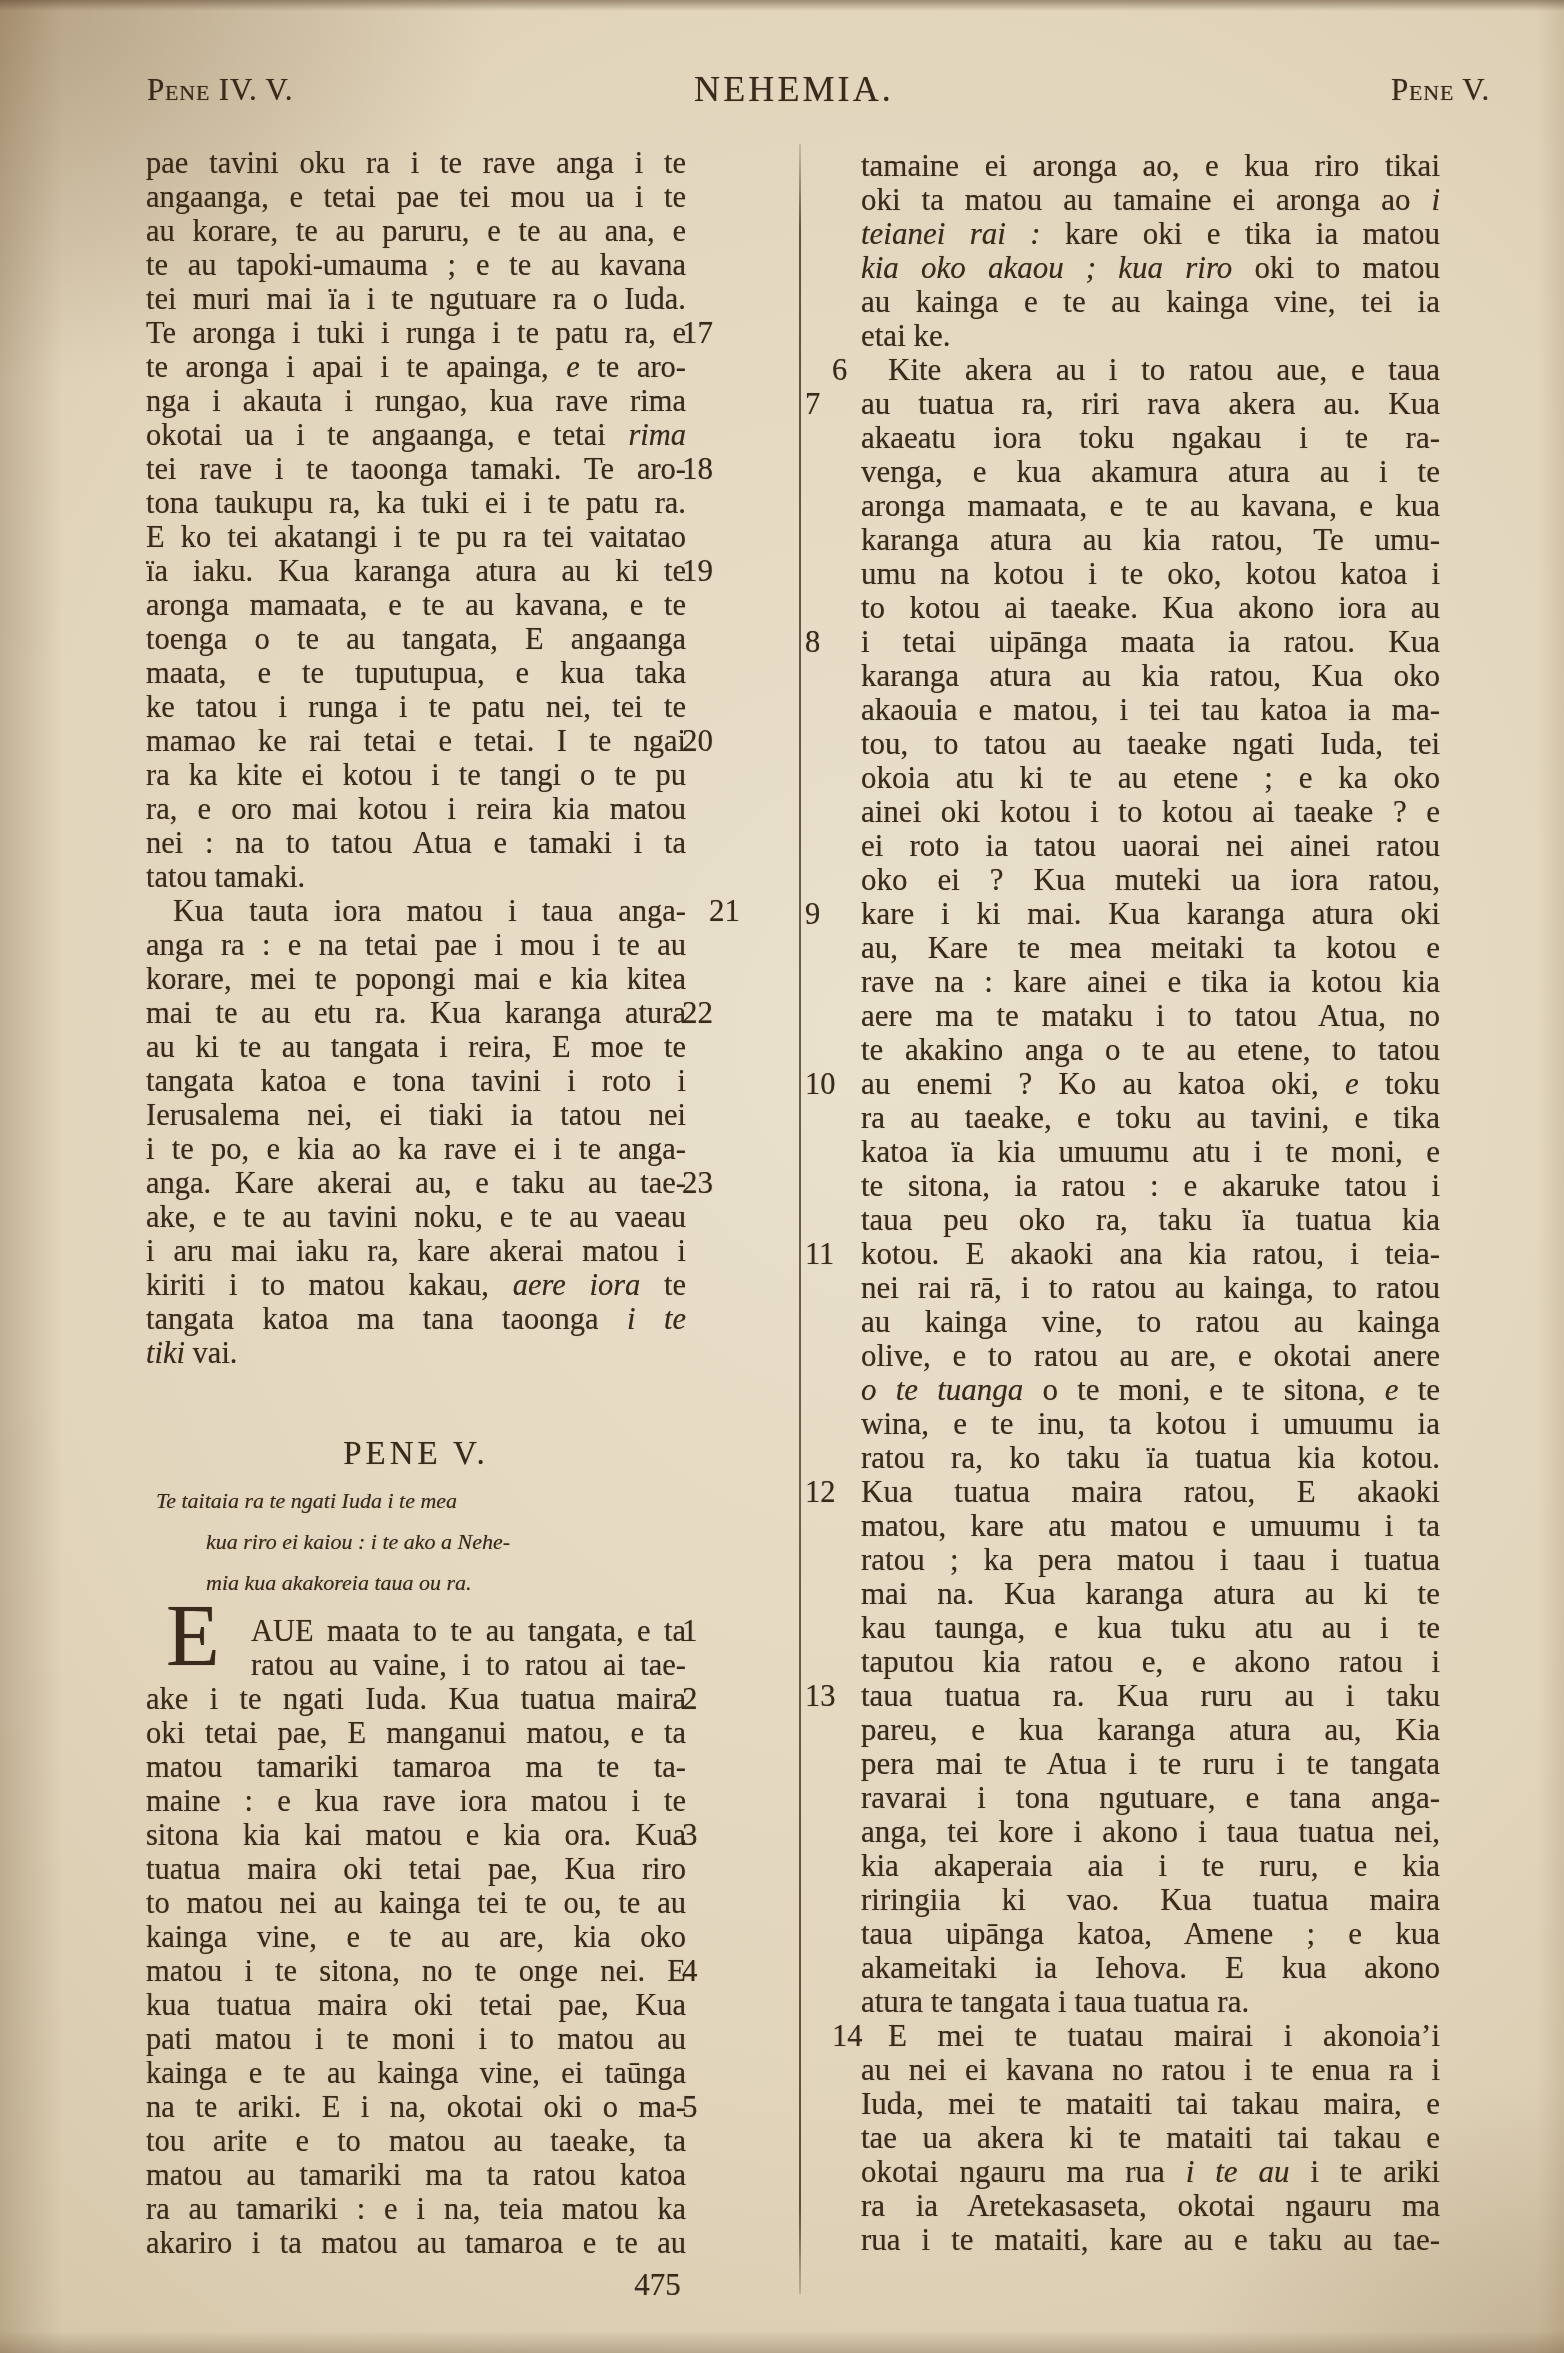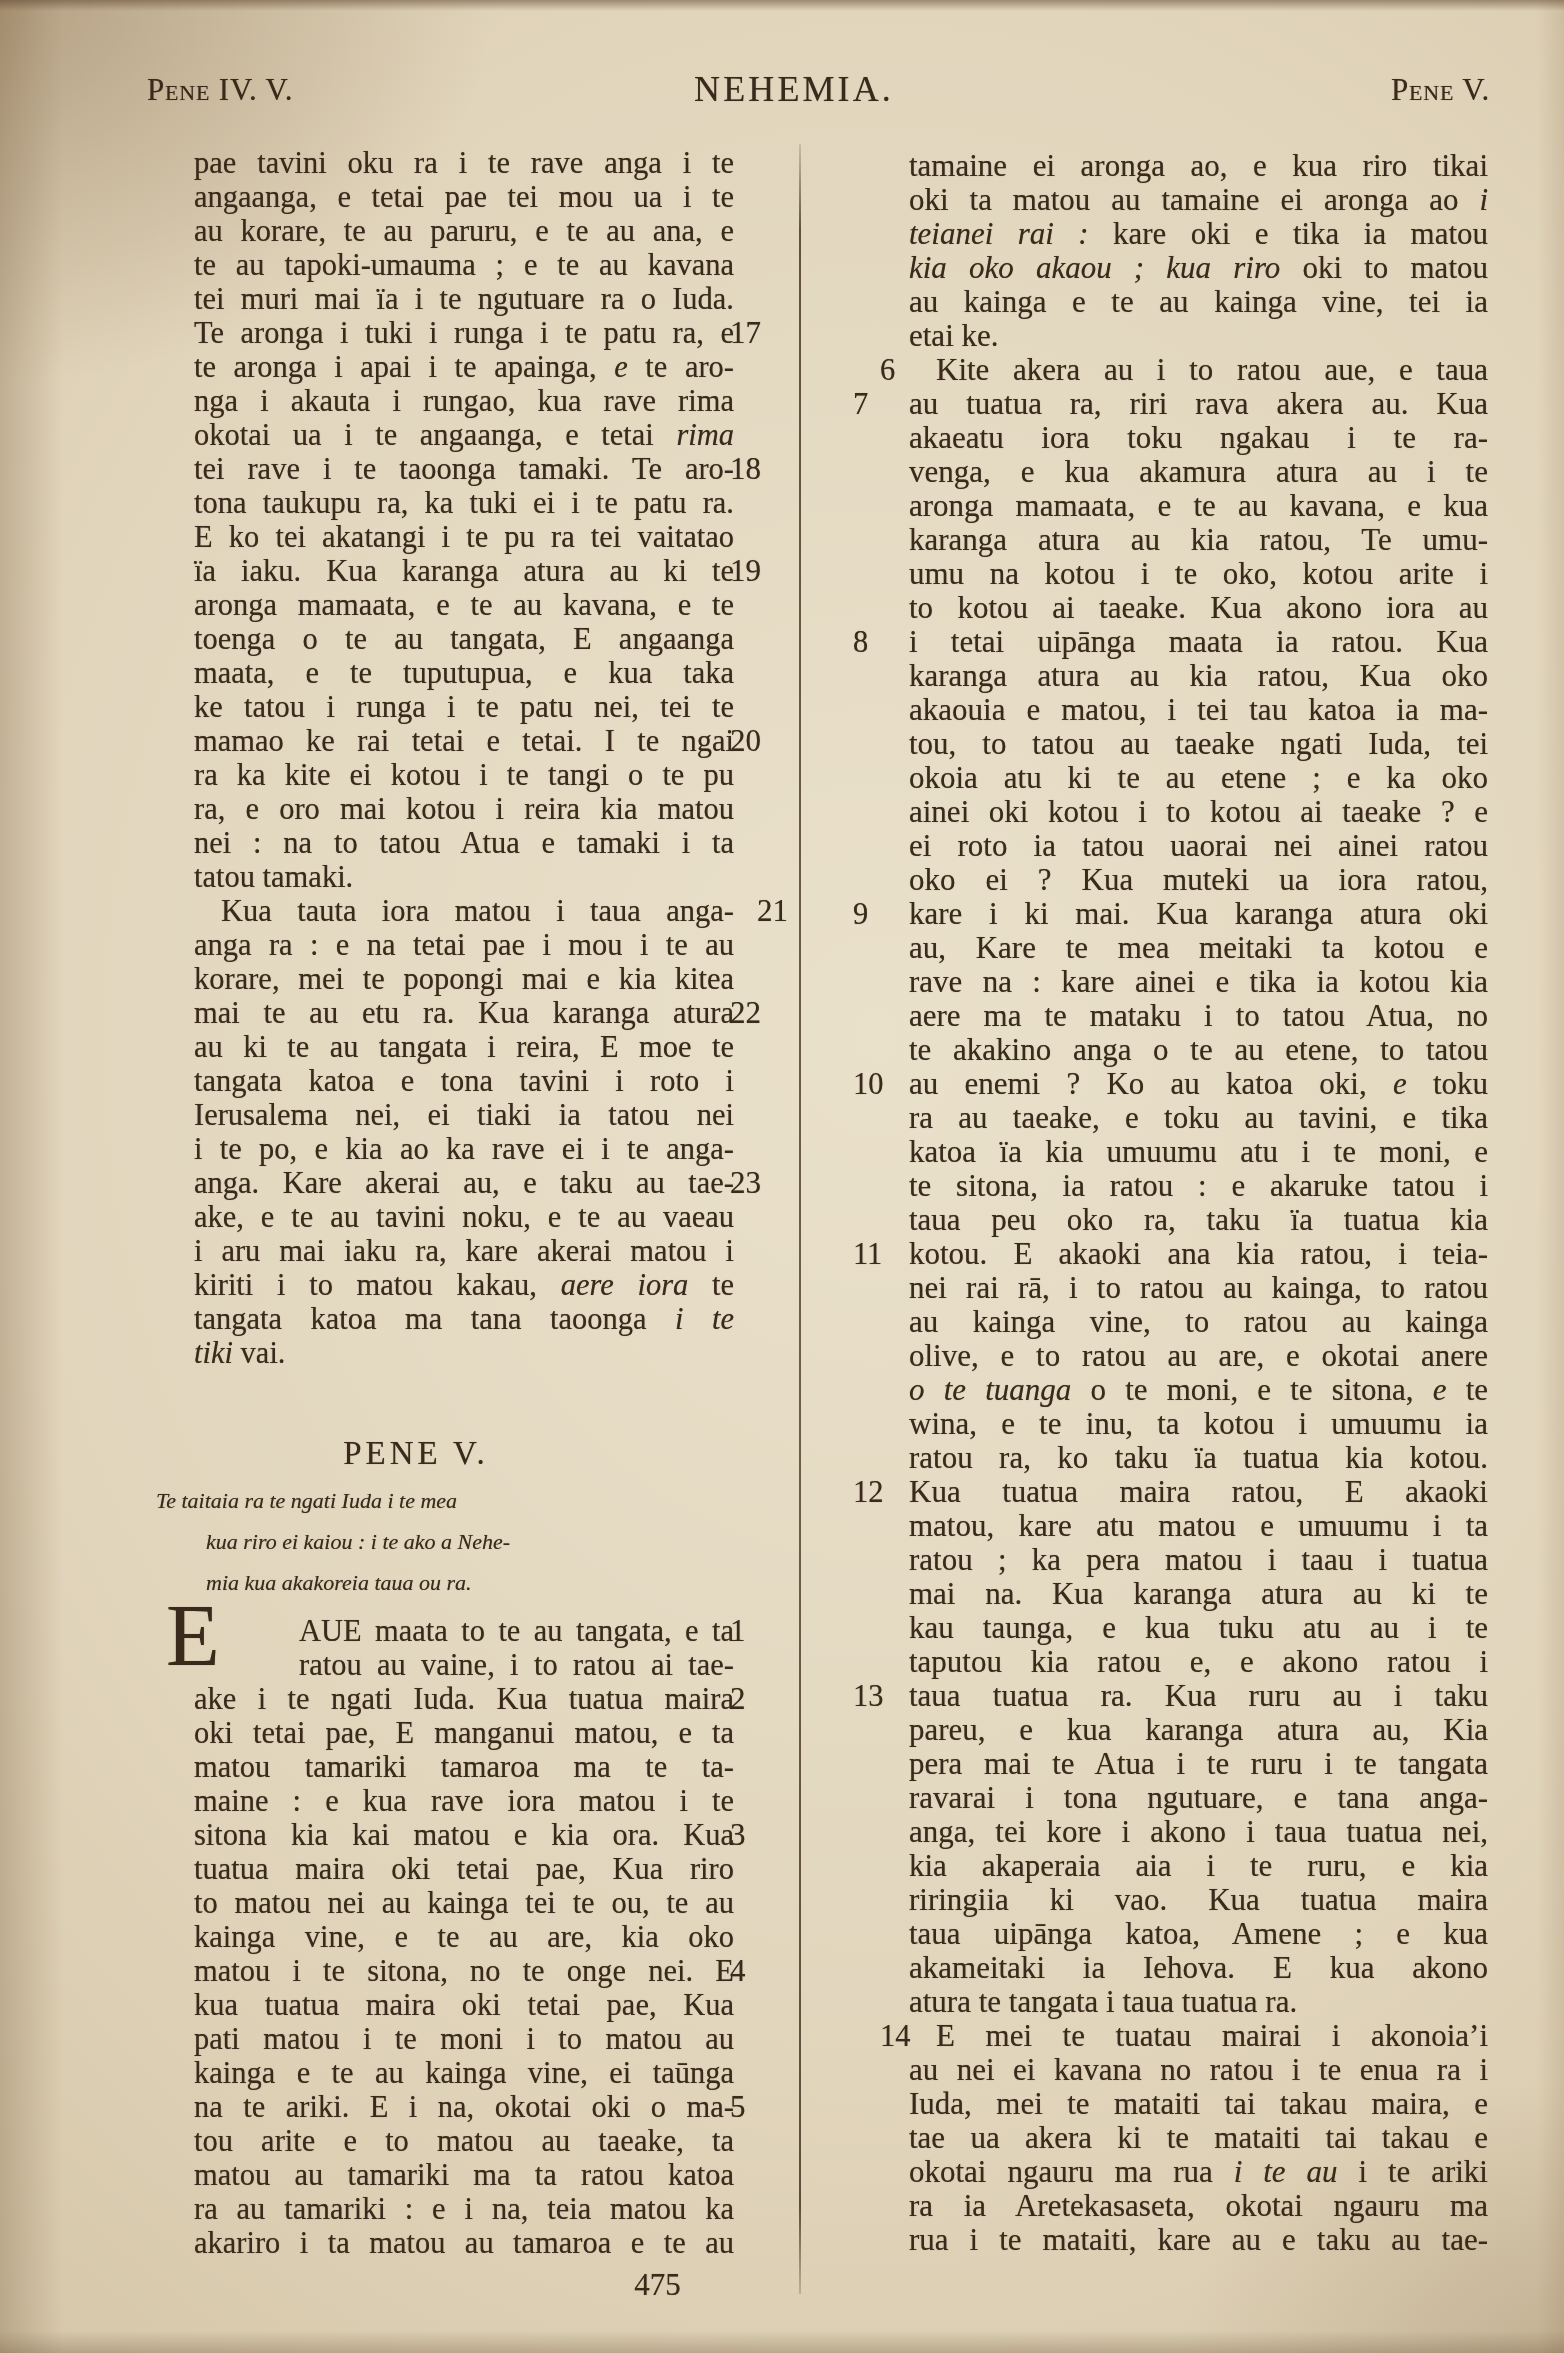"pae tavini oku ra i" .col { margin-left: 48px -> none }
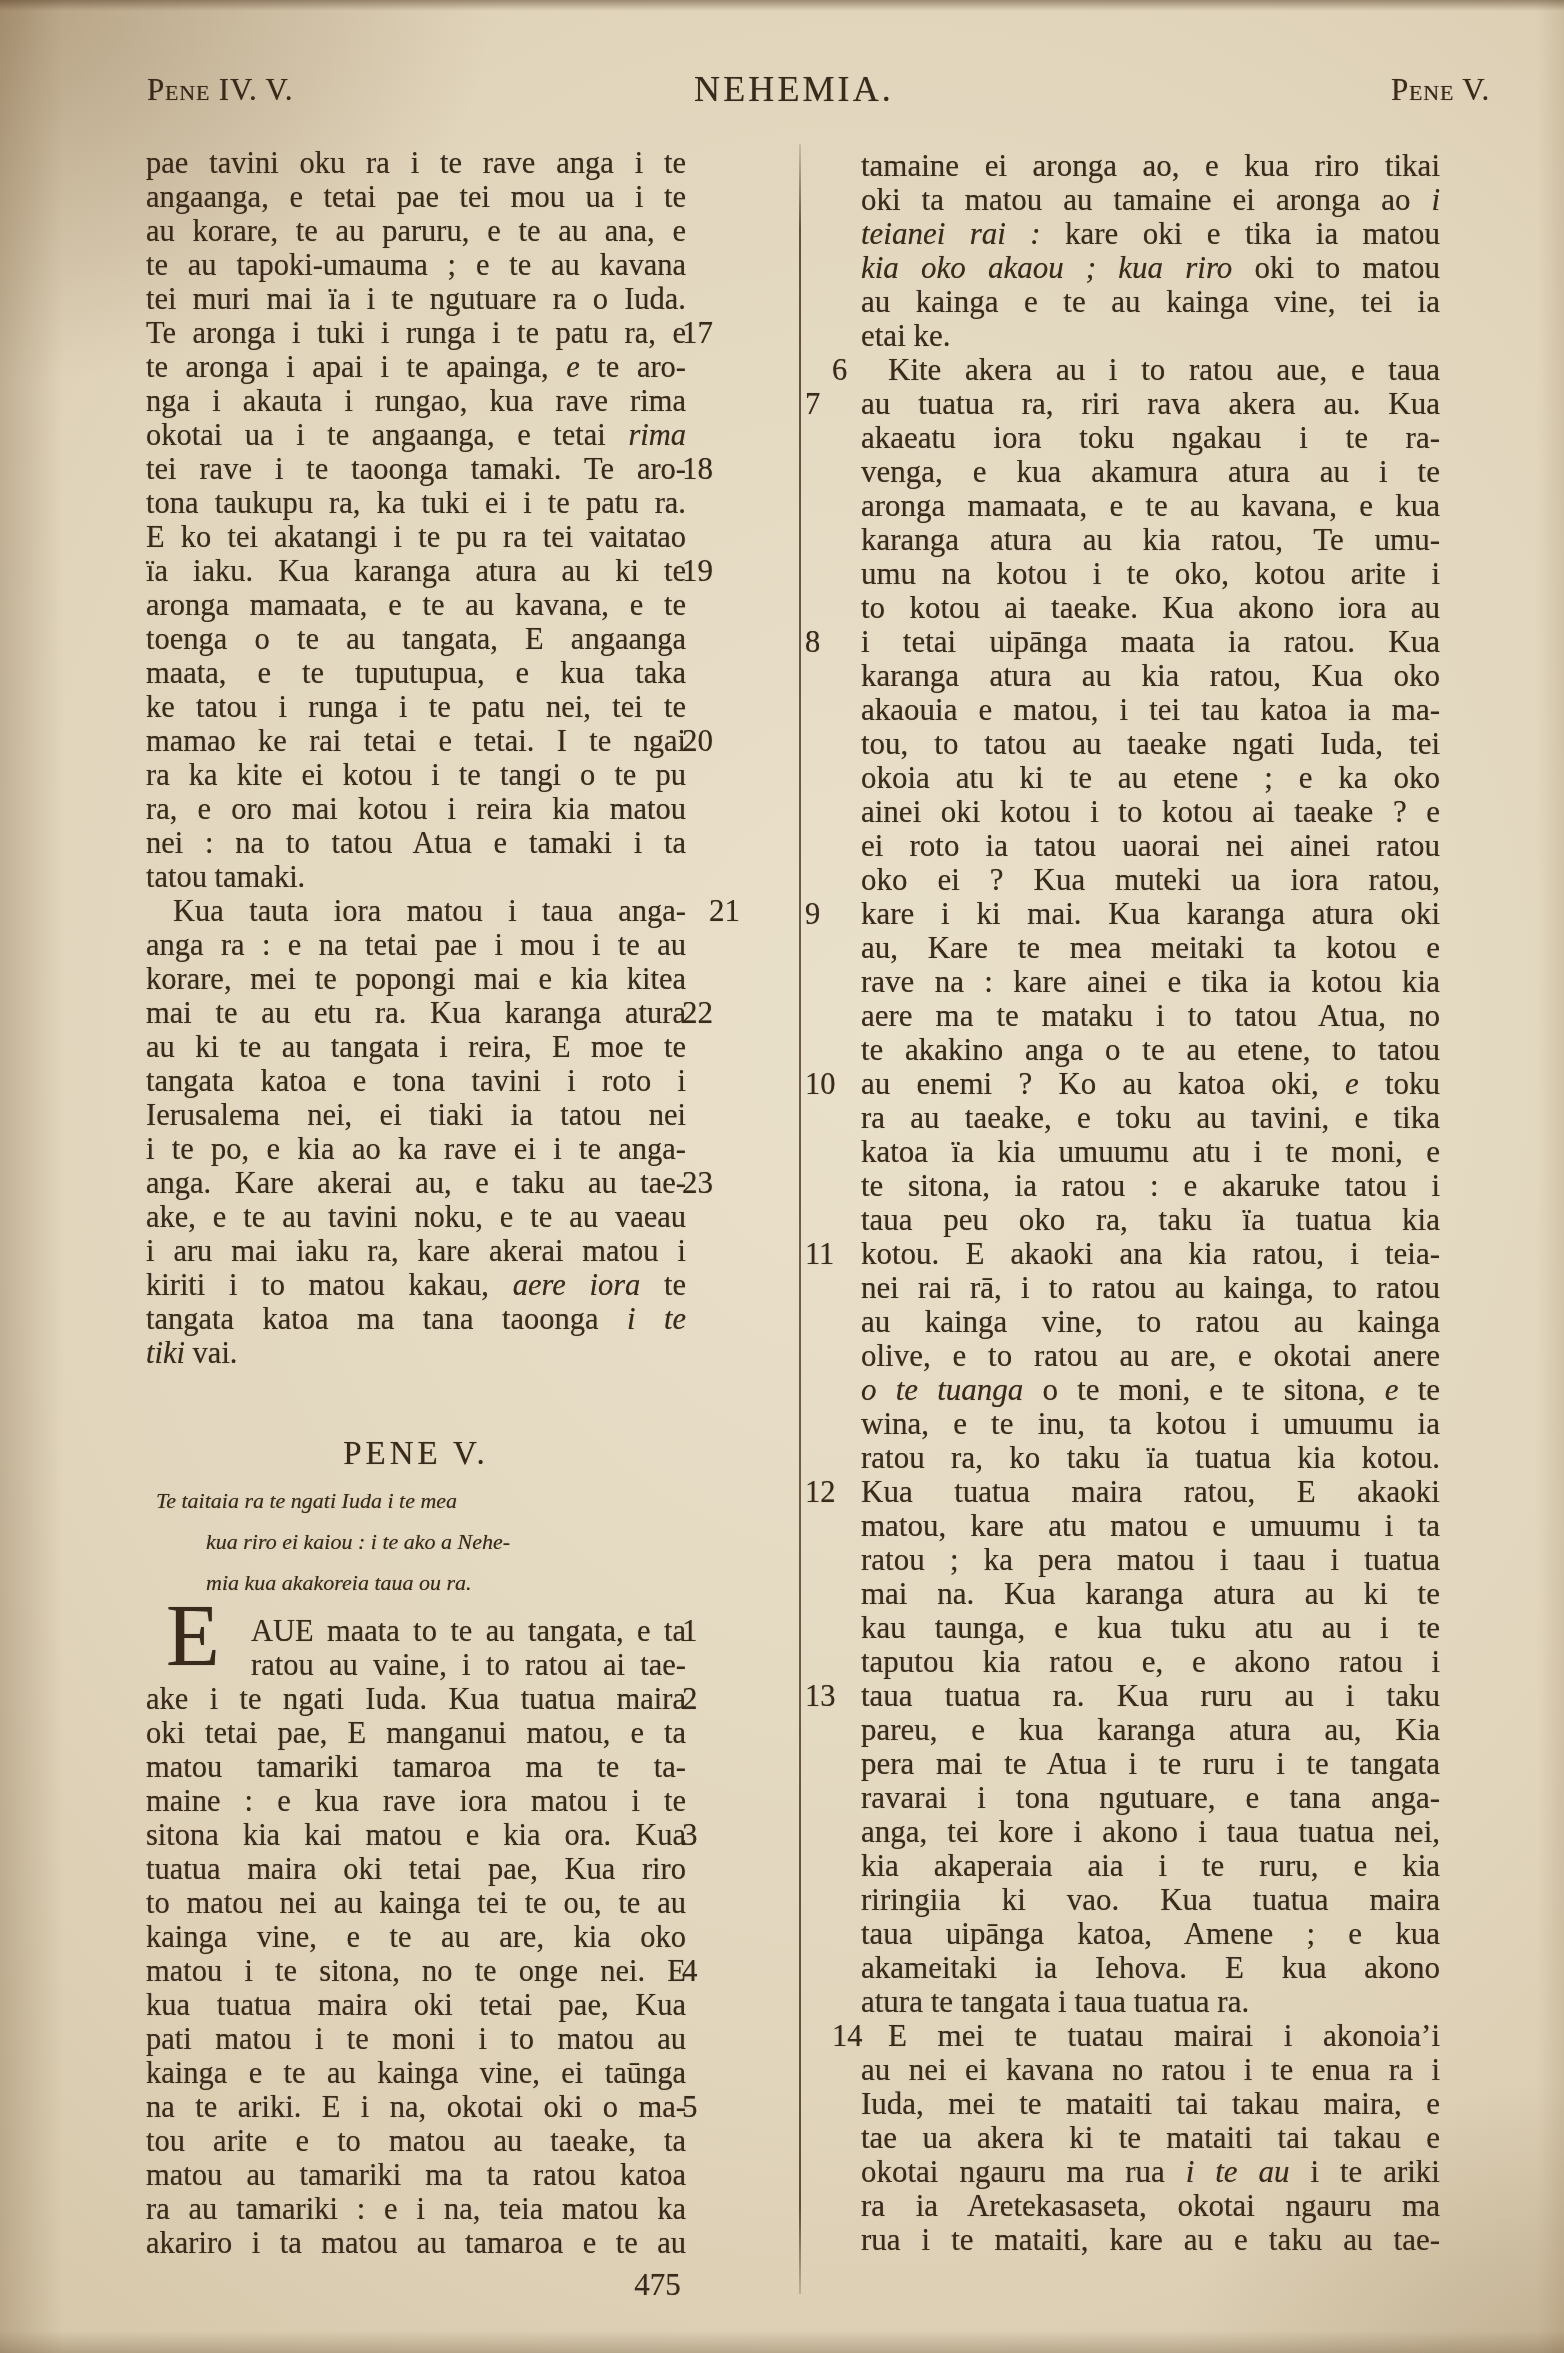"umu na kotou i te" div.line { text: arite -> katoa }
